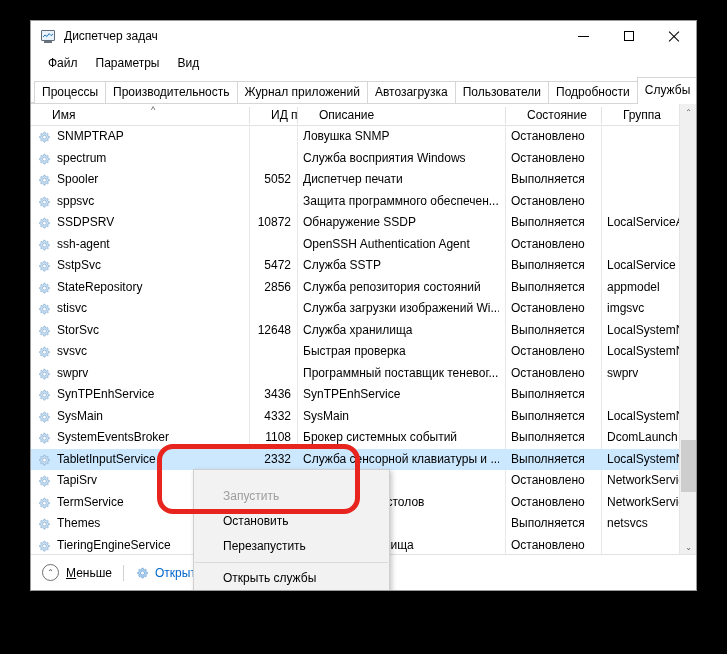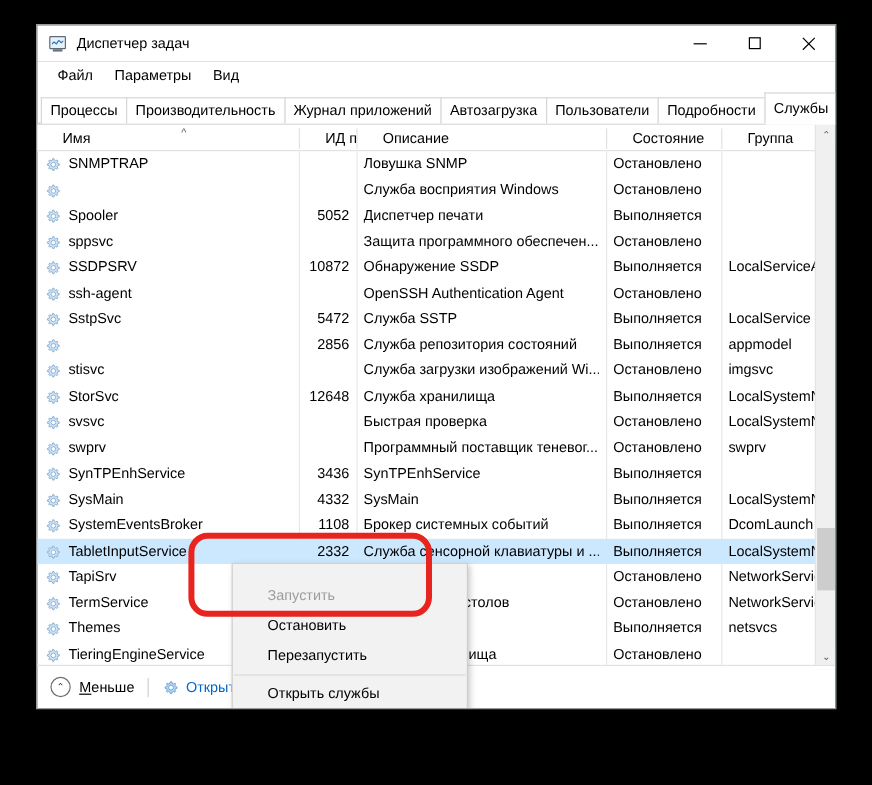"spectrum" div.cell { html: none -> <div>spectrum</div> }
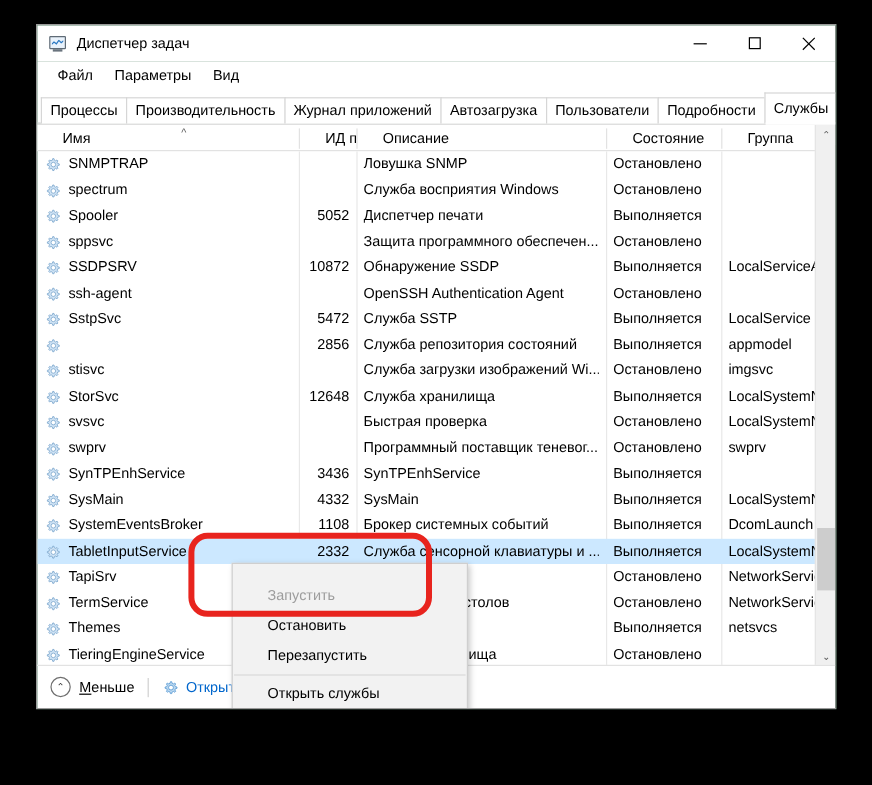"StateRepository" div.cell { html: none -> <div>StateRepository</div> }
